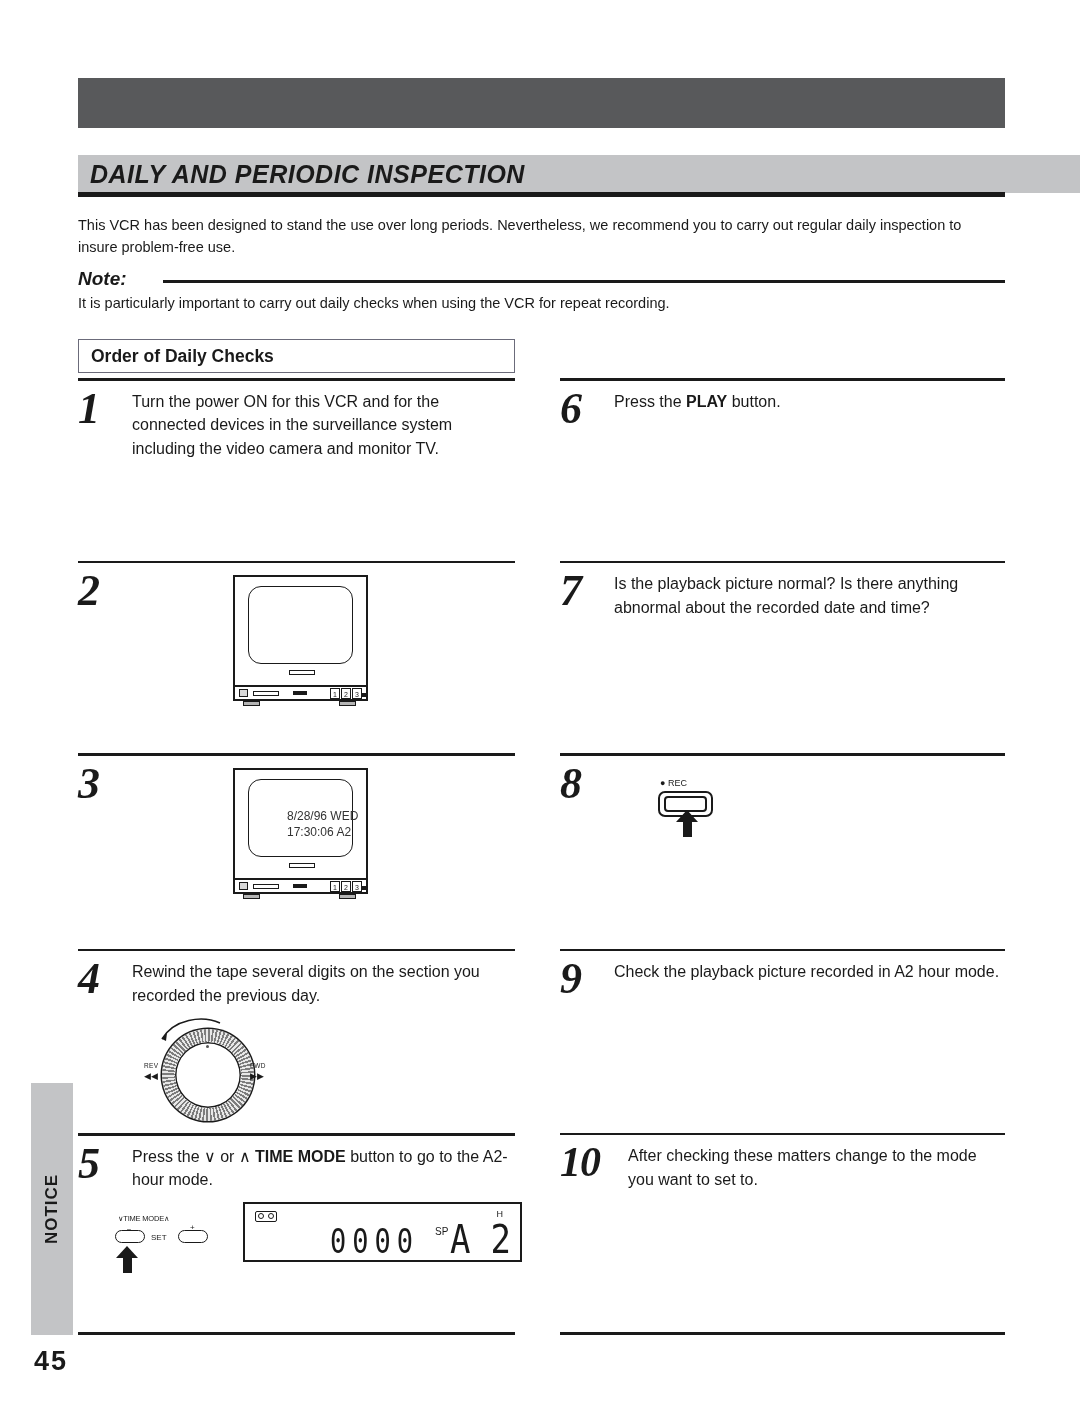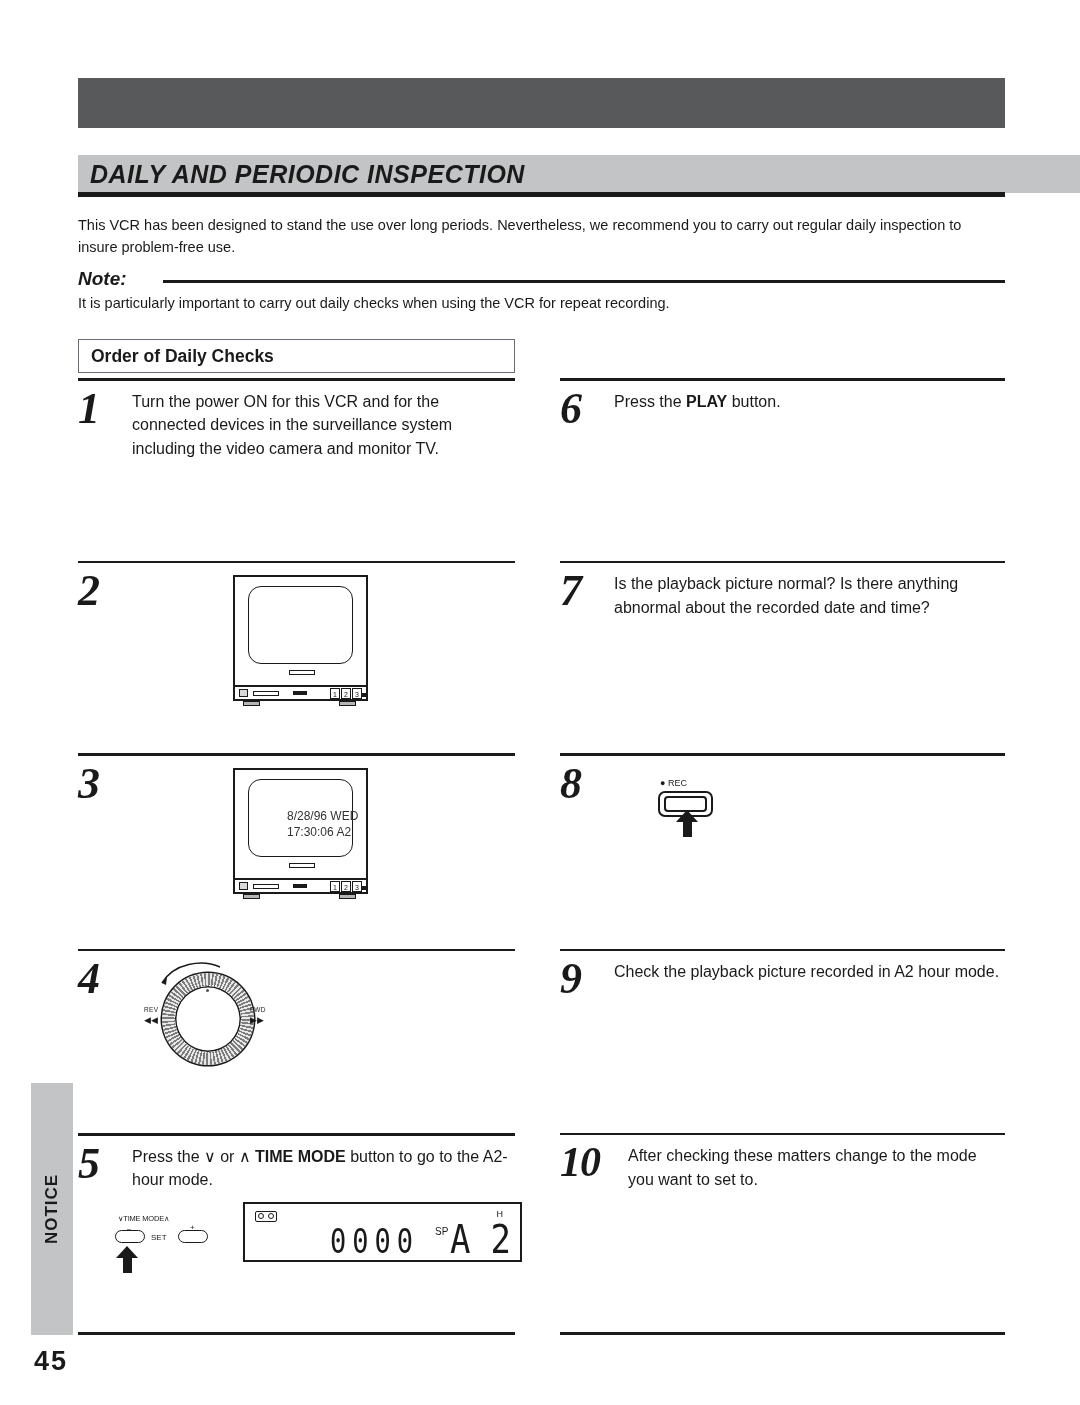"Rewind the tape several digits" div.step-text { html: none -> <div>Rewind the tape several digits on the section you recorded the previous day.</div> }
